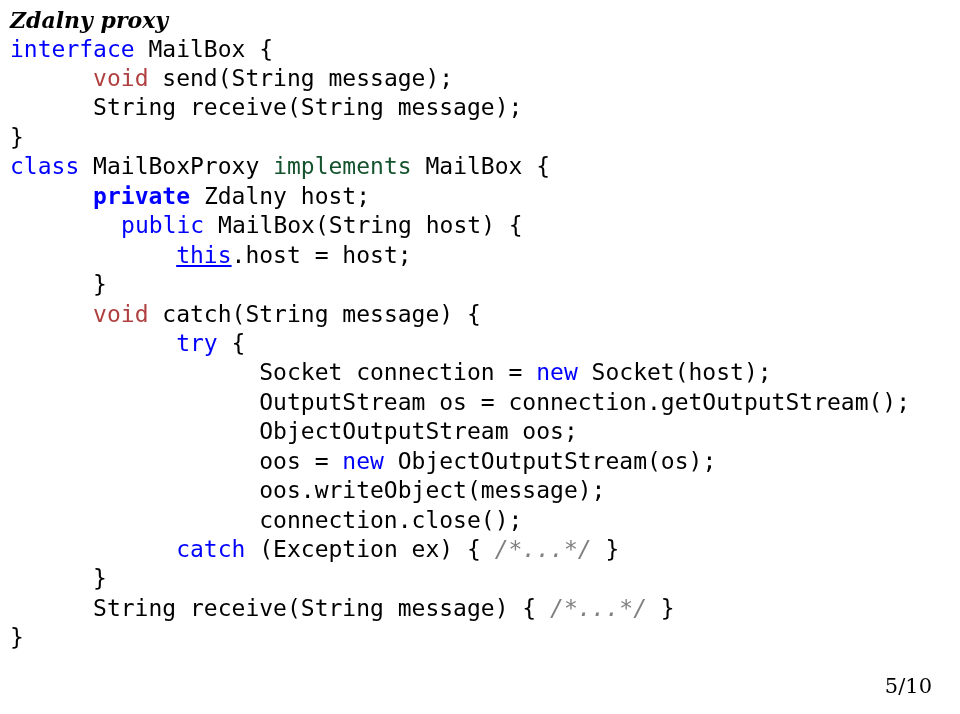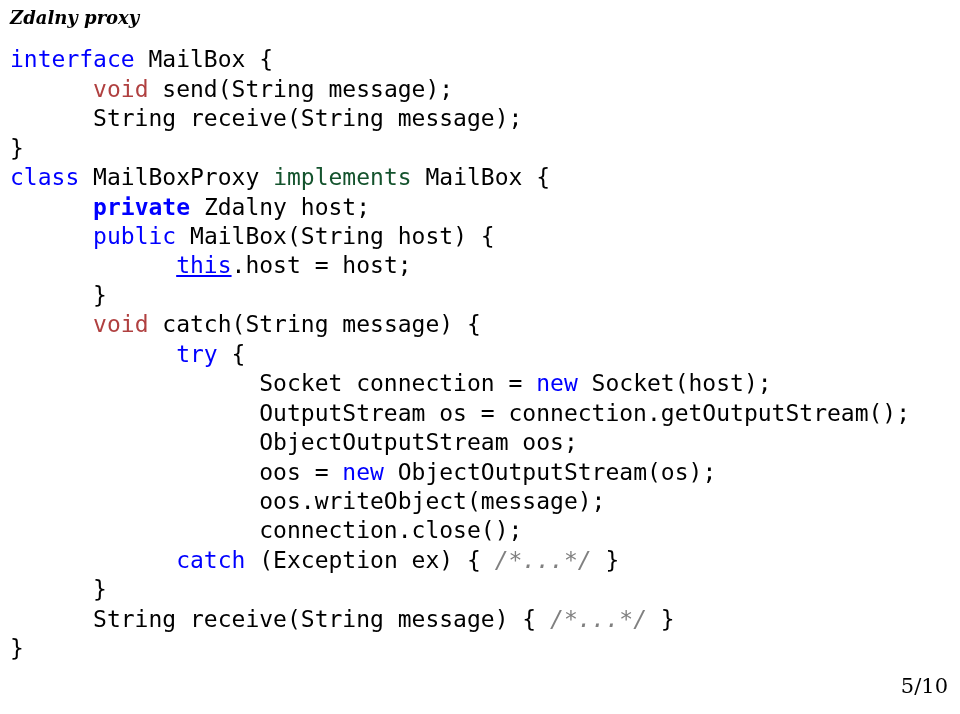"Zdalny proxy" .title { font-size: 18px -> 22px; margin-bottom: 16px -> none }
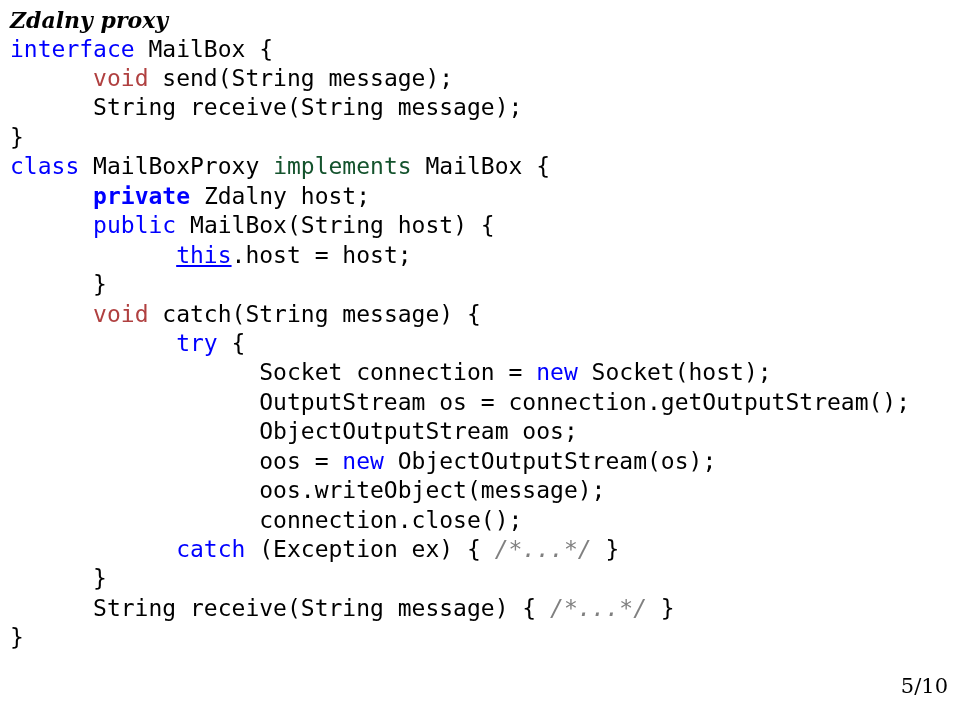"public" .kw-public { margin-left: none -> 28px }
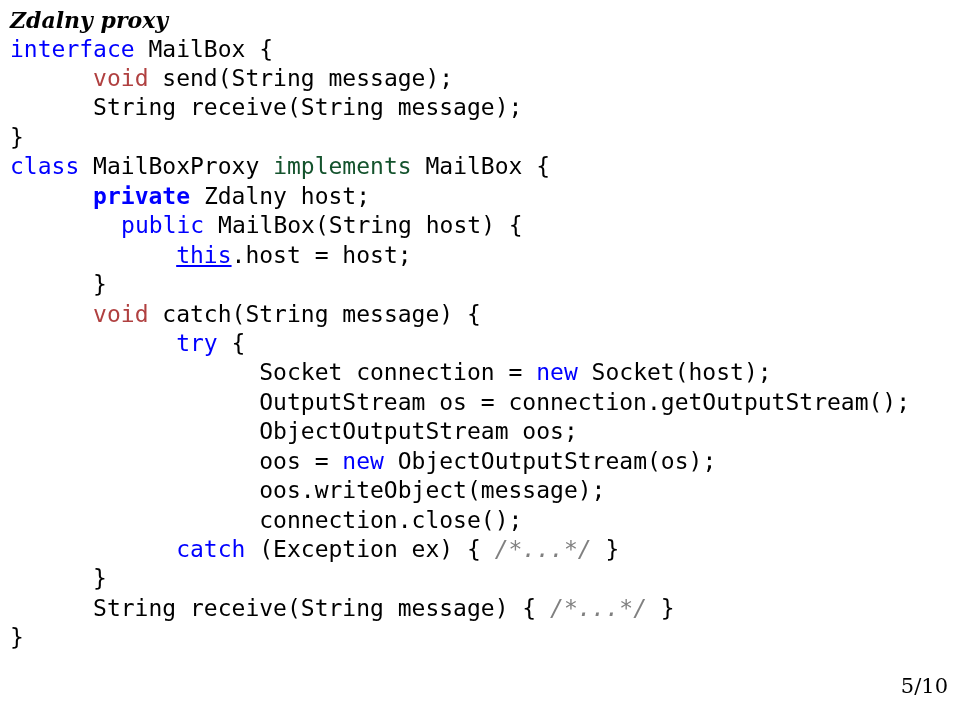"5/10" .footer { right: 12px -> 28px }
